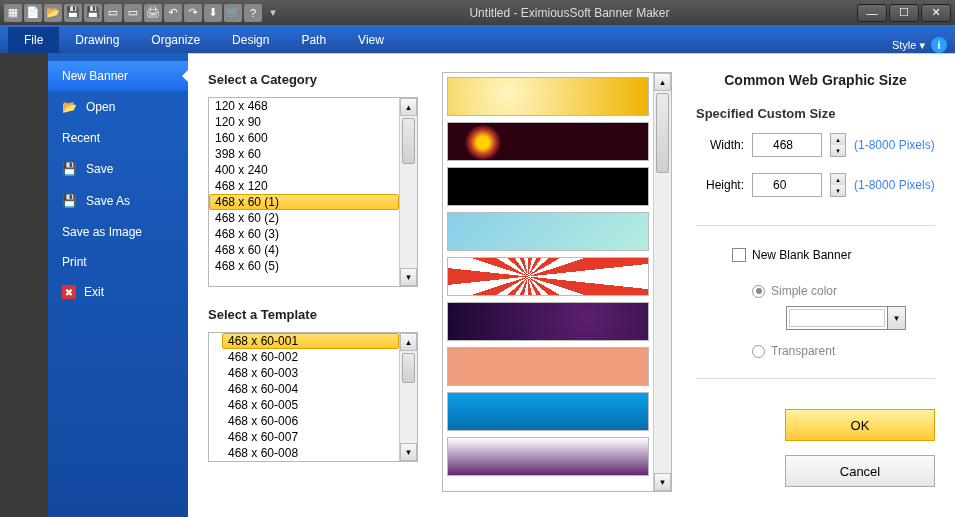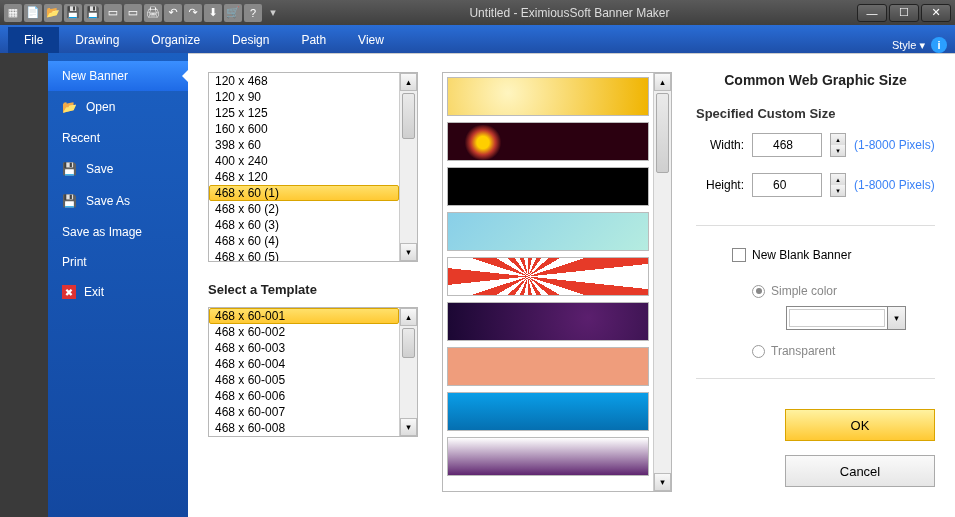"Select a Category" div.section-label { html: none -> <div>Select a Category</div> }
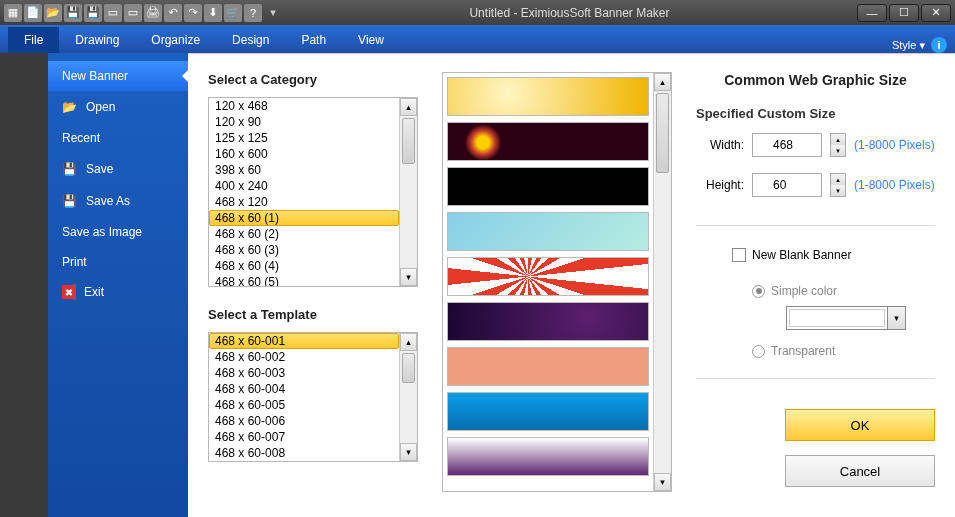"125 x 125" div.list-item { html: <div>125 x 125</div> -> none }
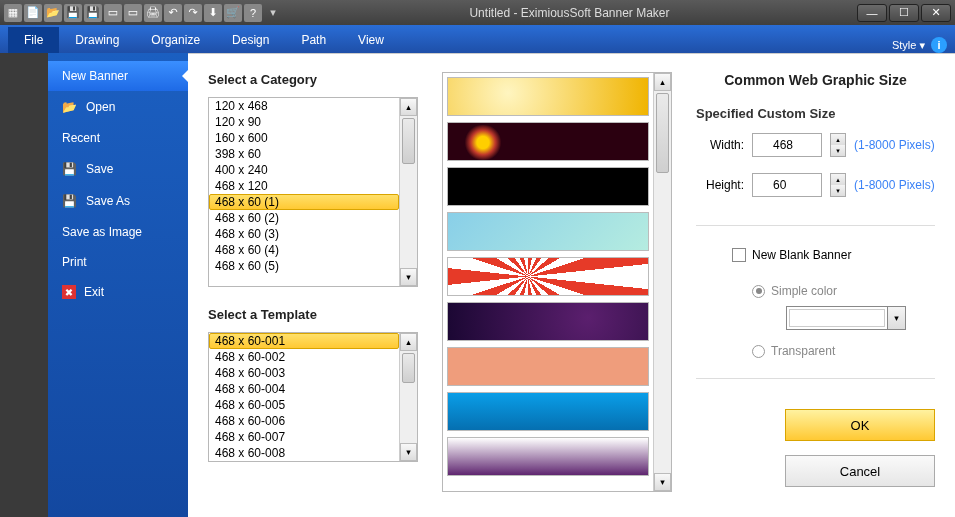"468 x 60-001" .listbox-small { padding-left: none -> 13px }
